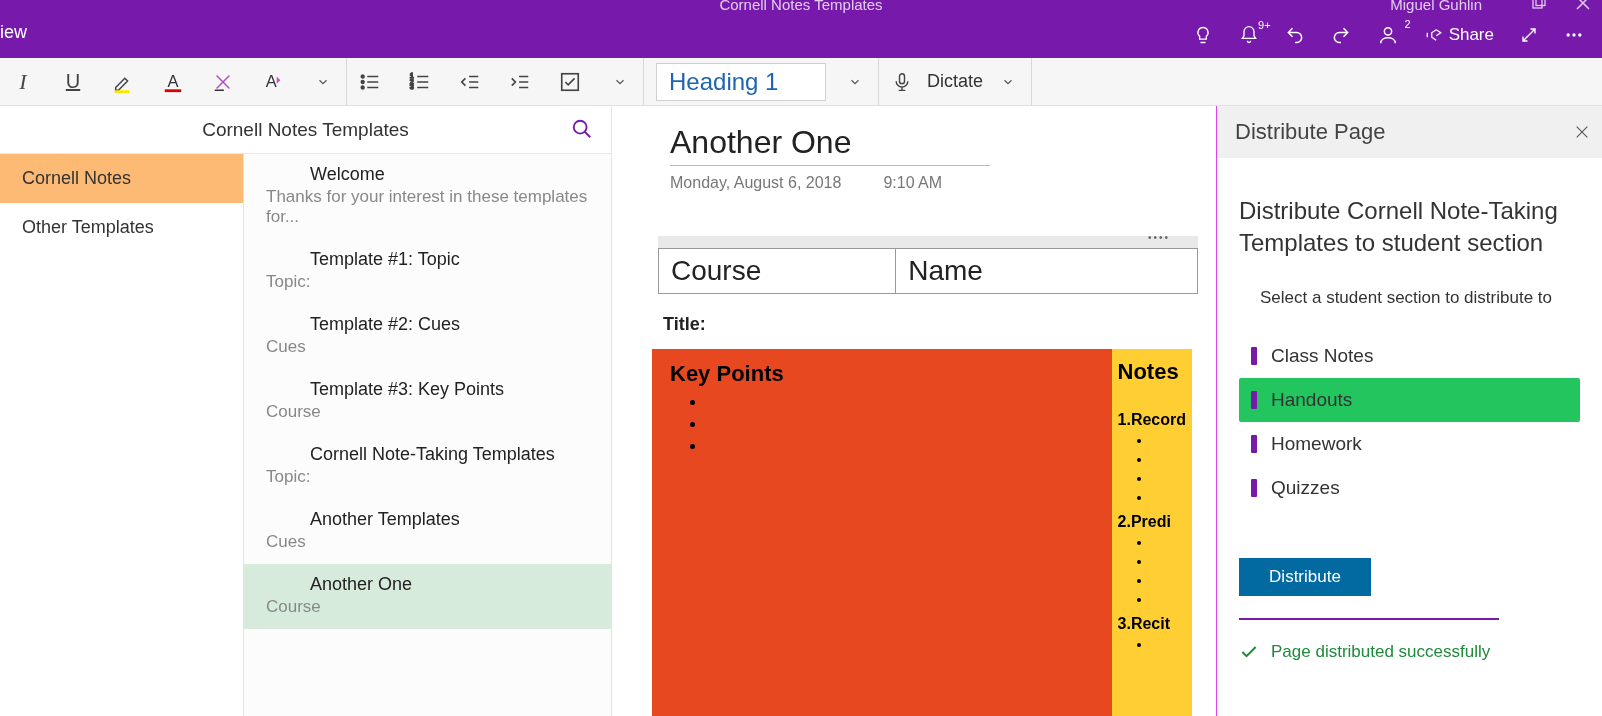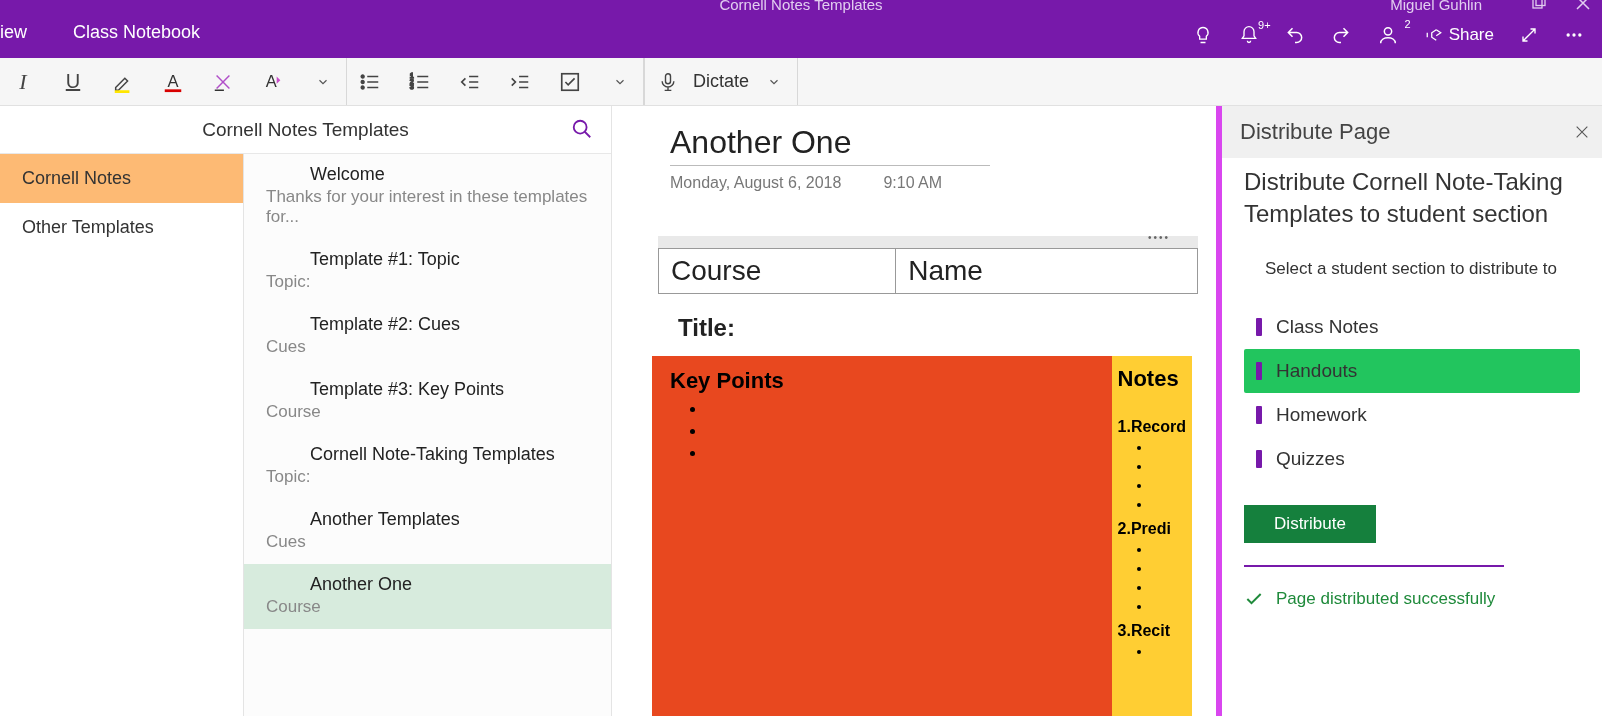"Class Notebook" span.tab-item { html: <span>Class Notebook</span> -> none }
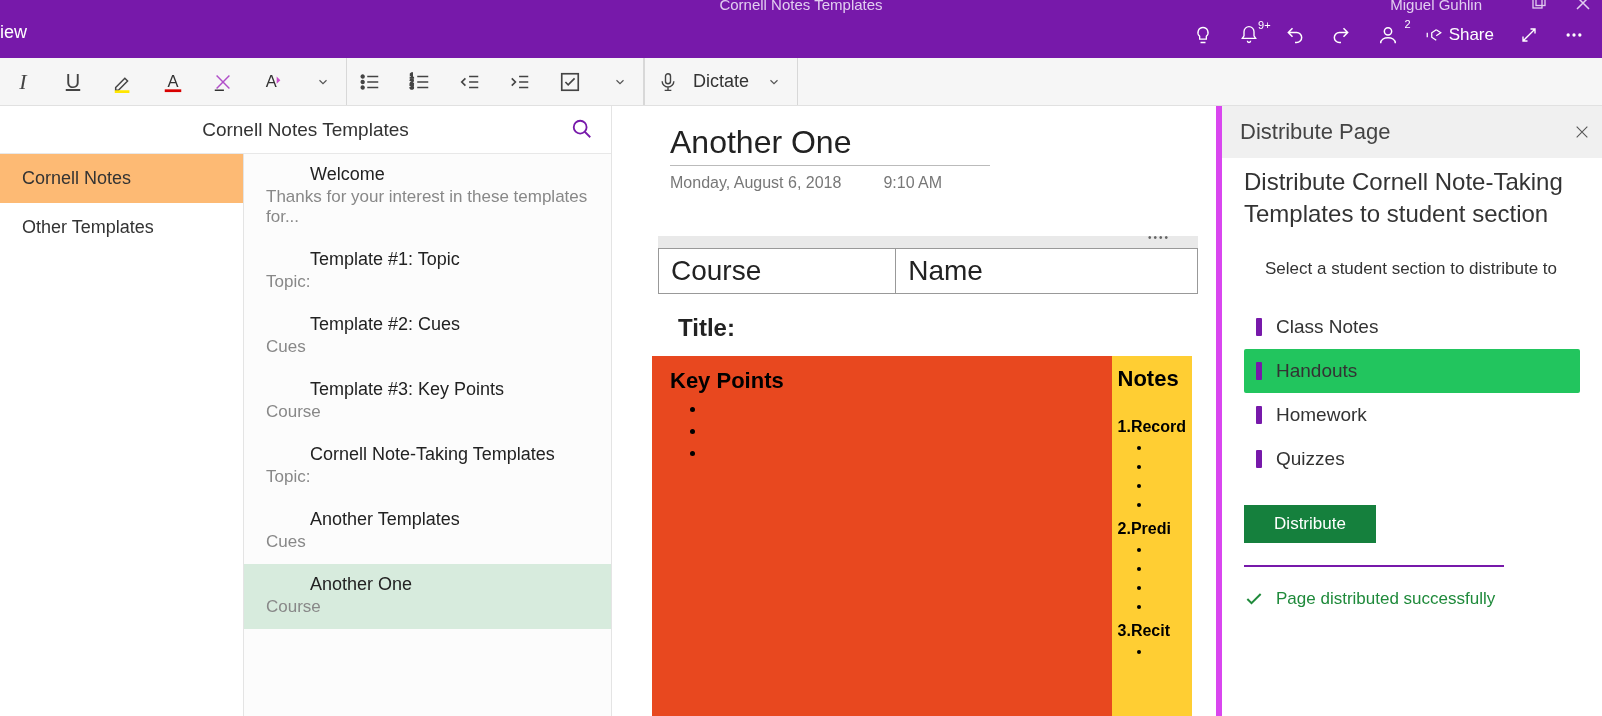"Heading 1" div.grp { html: none -> <div> <div>Heading 1</div> <span> <svg> <path></path> </svg> </span> </div> }
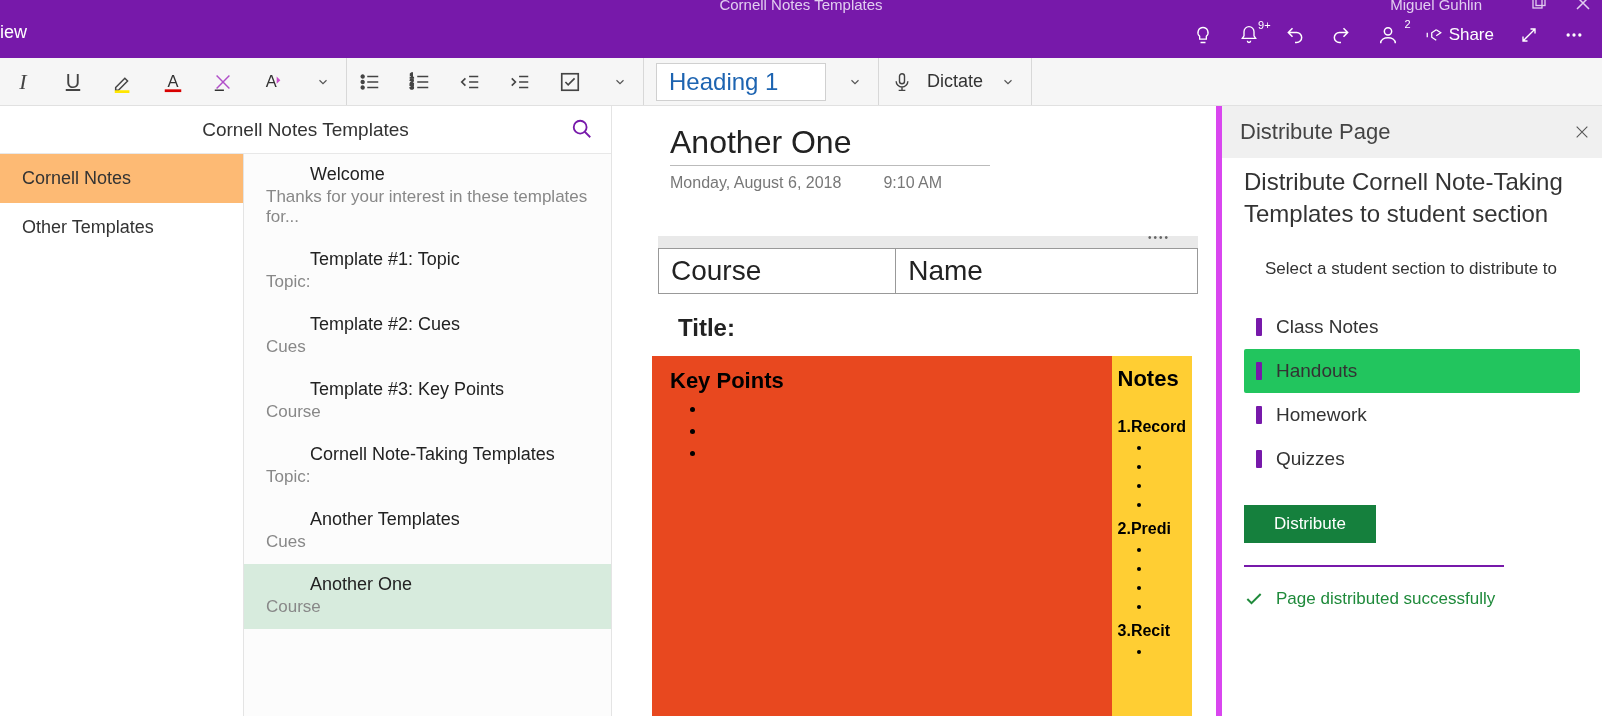"Distribute Page" .side-panel { border-left: 6px solid #d946ef -> 1px solid #d946ef }
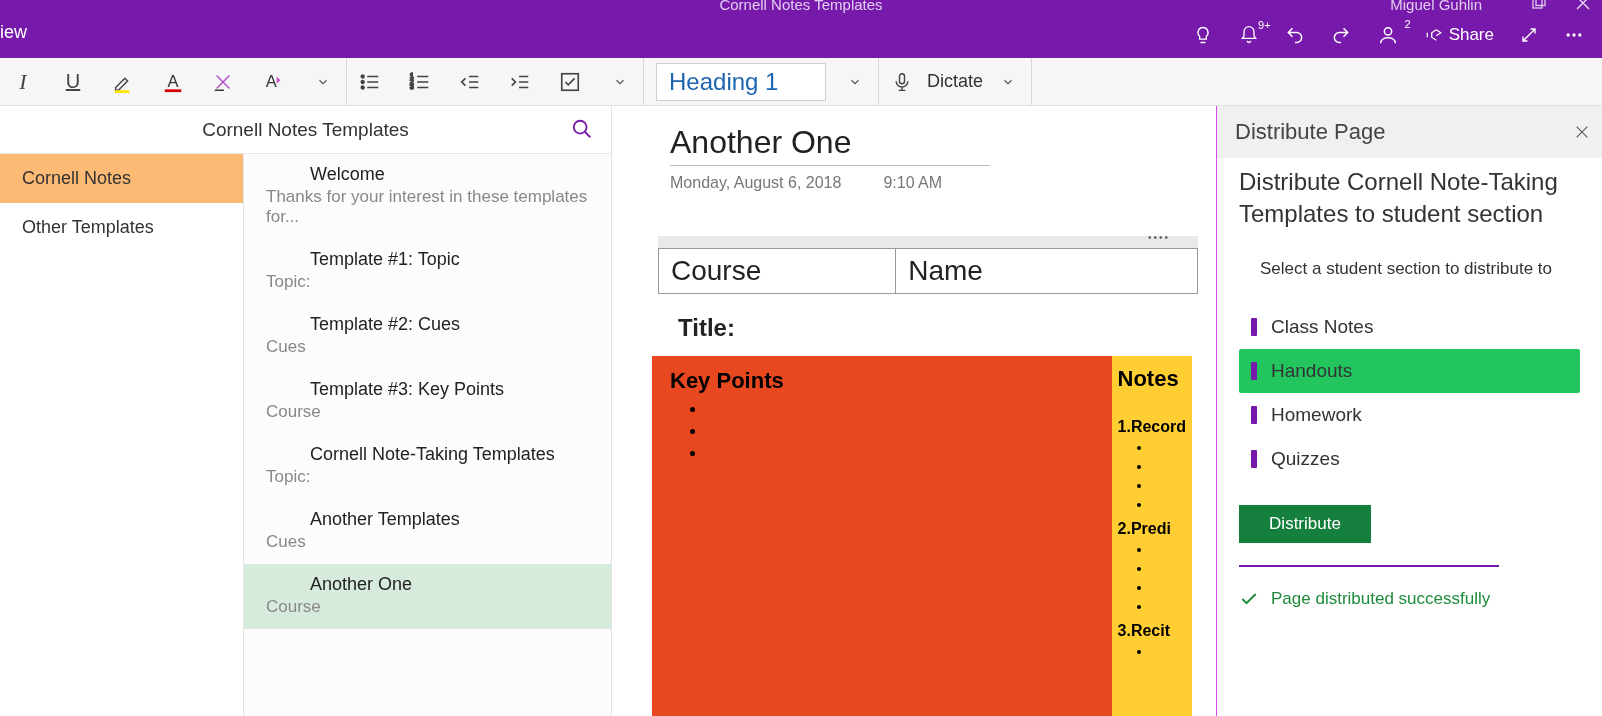"Distribute Cornell Note-Taking Templates" .side-body { padding: 8px 22px 0 22px -> 37px 22px 0 22px }
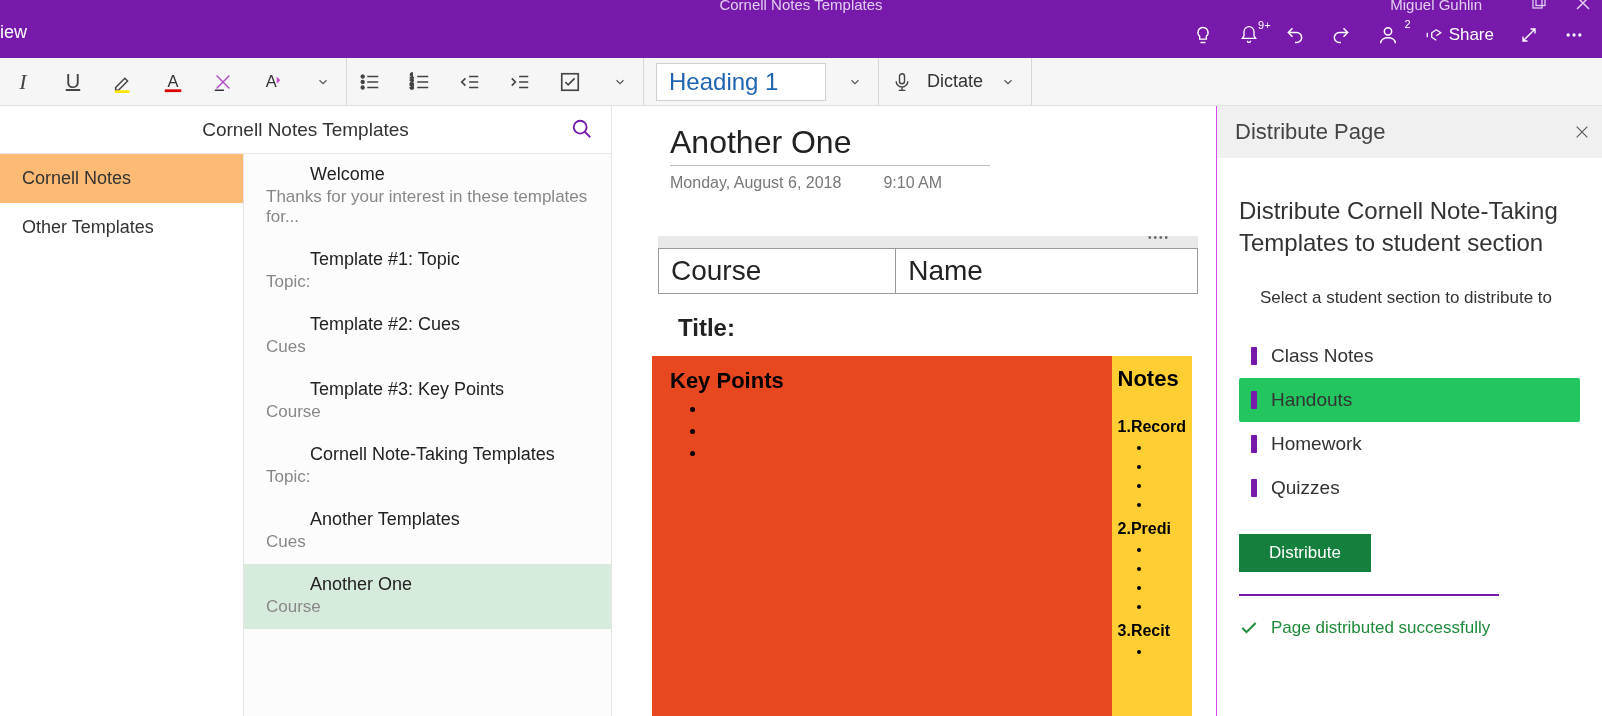"Title:" .title-lbl { font-size: 24px -> 18px; margin: 20px 0 14px 20px -> 20px 0 14px 5px }
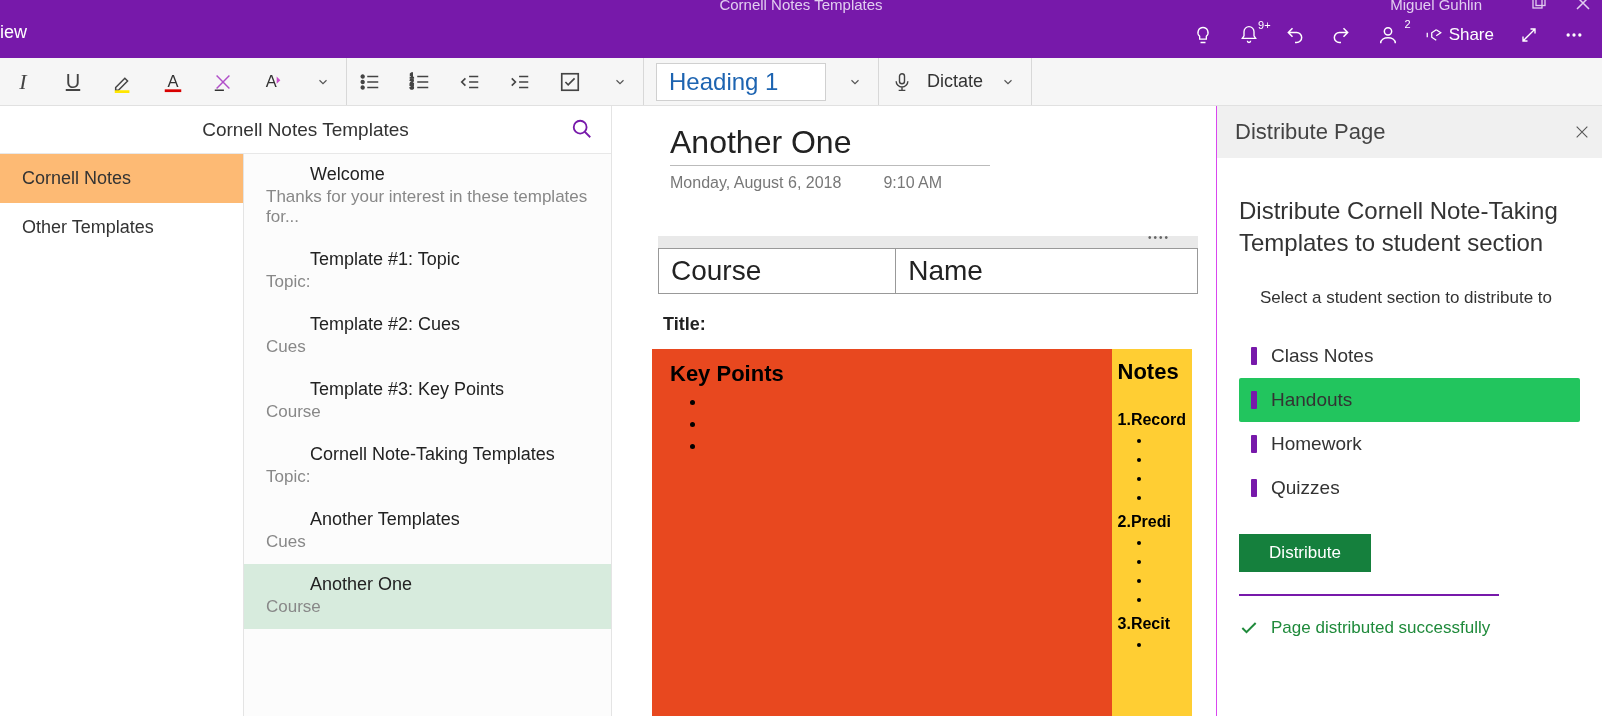"Distribute" .dist-btn { background: #15803d -> #0369a1; margin-top: 24px -> 48px }
